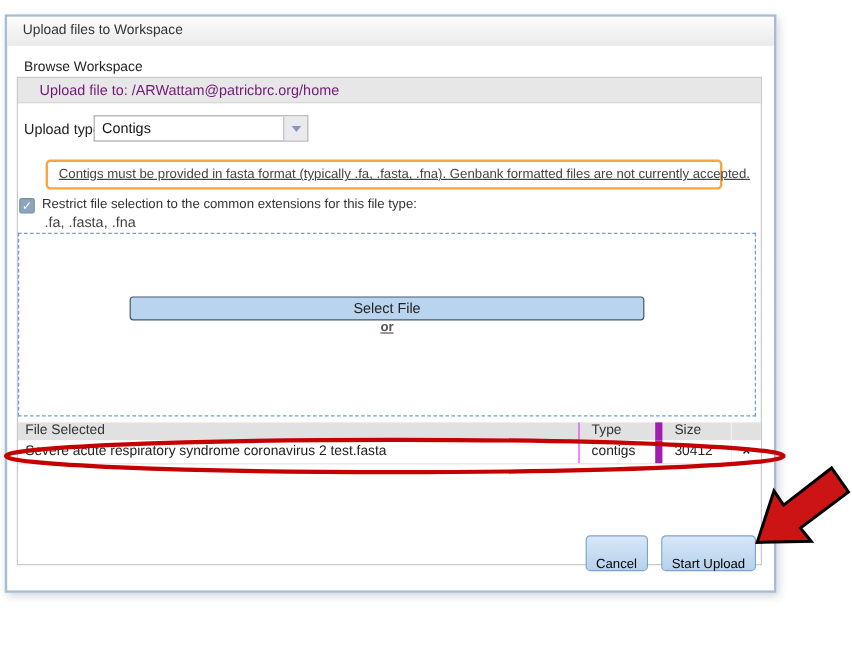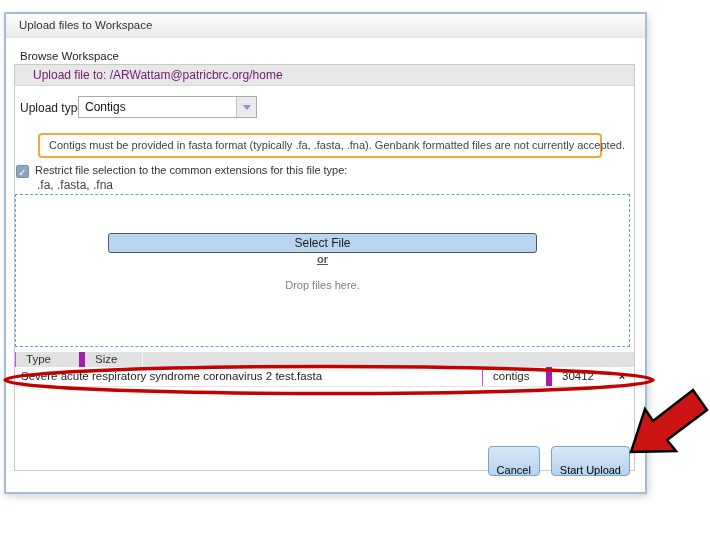"Contigs must be provided in" .infobox { text-decoration: none -> underline }
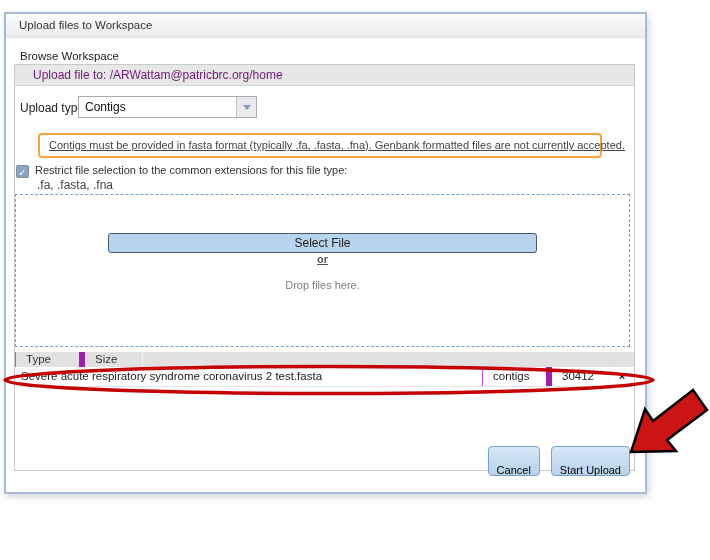"Select File" .select-file { margin: 38px auto 0 -> 52px auto 0 }
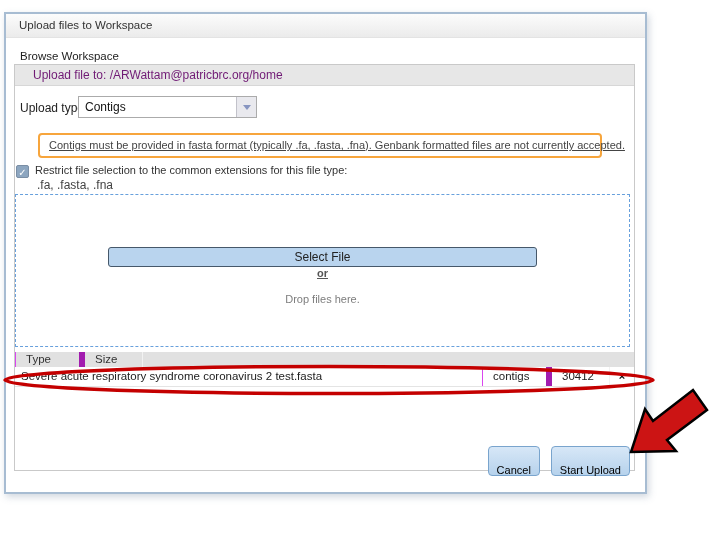"Drop files here." div.drop-label { html: <div>Drop files here.</div> -> none }
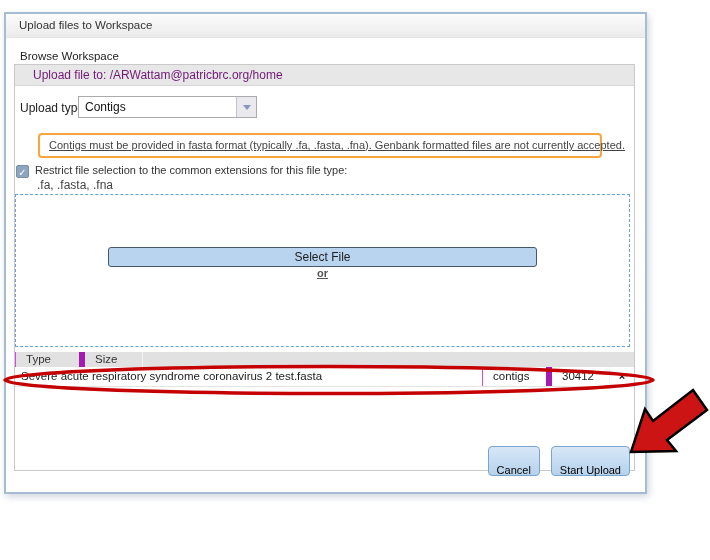"File Selected" span.c-file { html: none -> <span>File Selected</span> }
